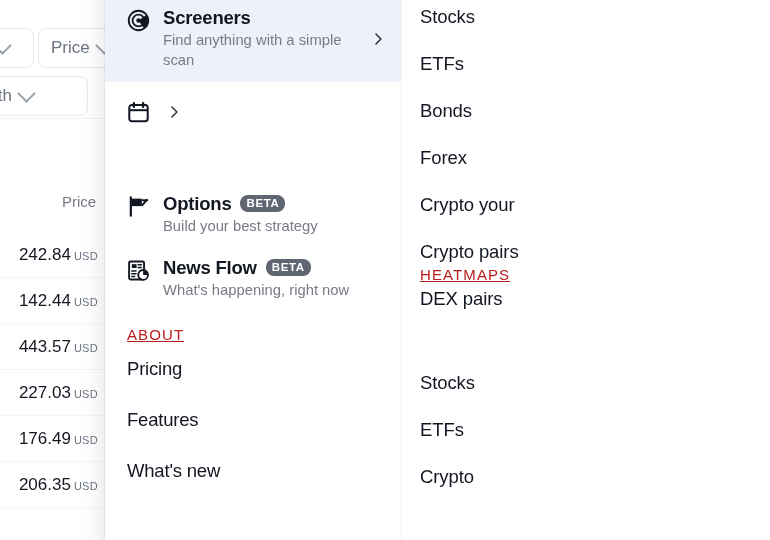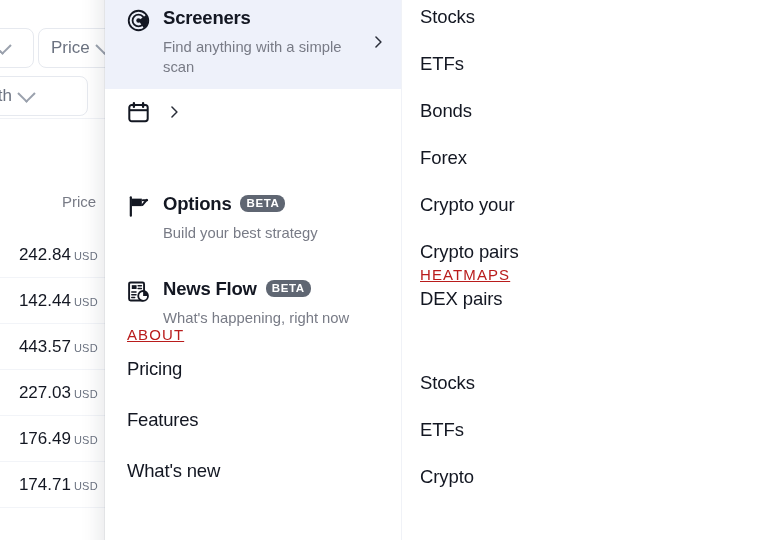"Find anything with a simple" .tool-desc { margin-top: 10px -> 3px }
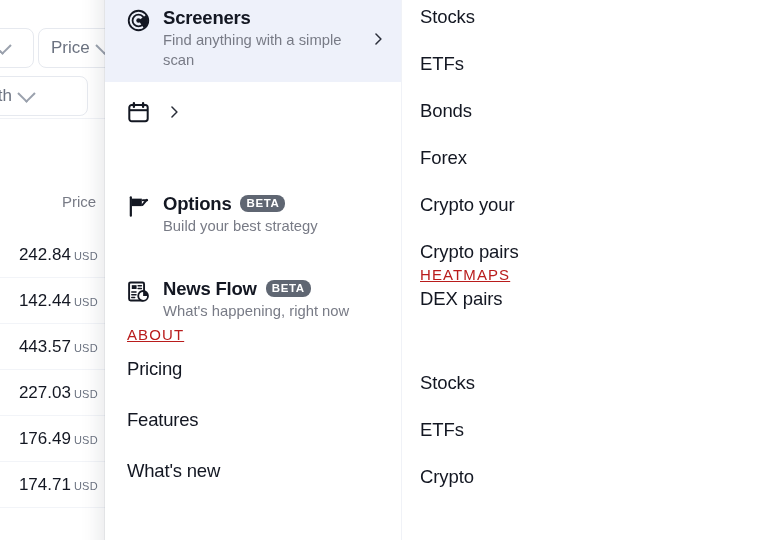"News Flow" #tool-newsflow { top: 337px -> 316px }
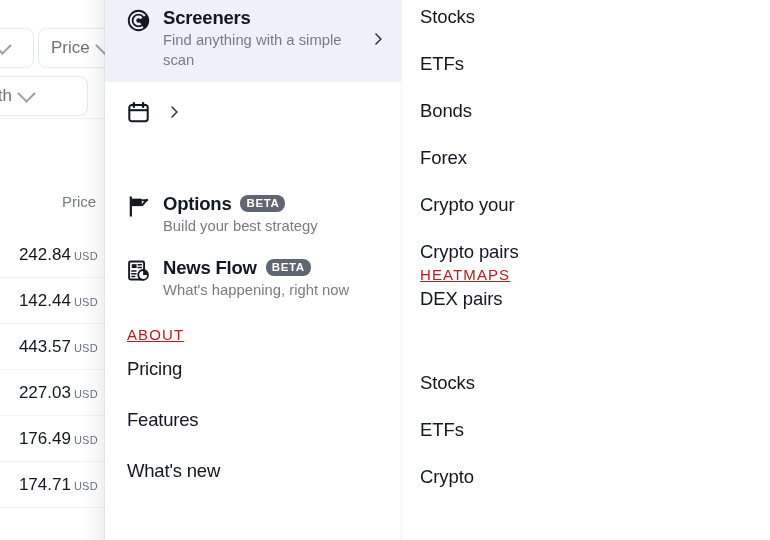"174.71" span { text: 174.71 -> 206.35 }
